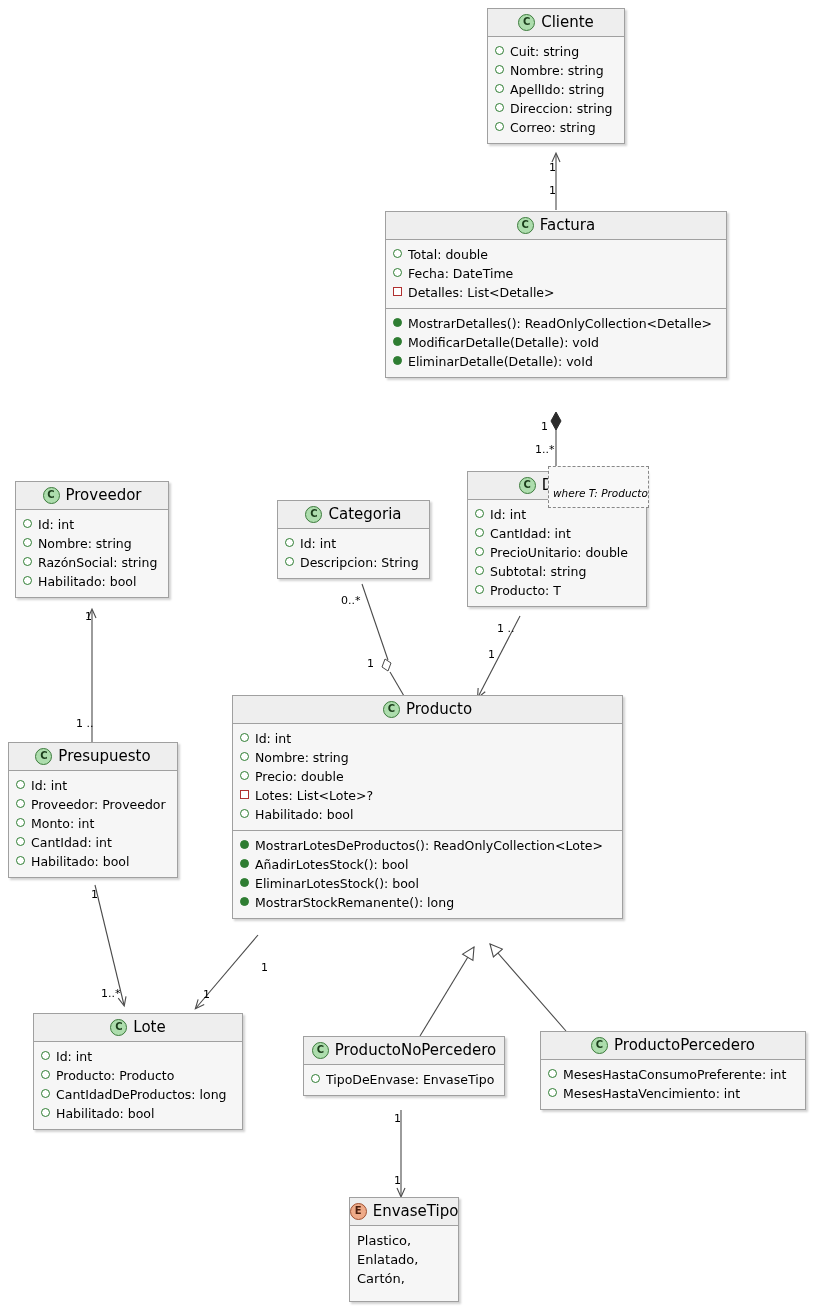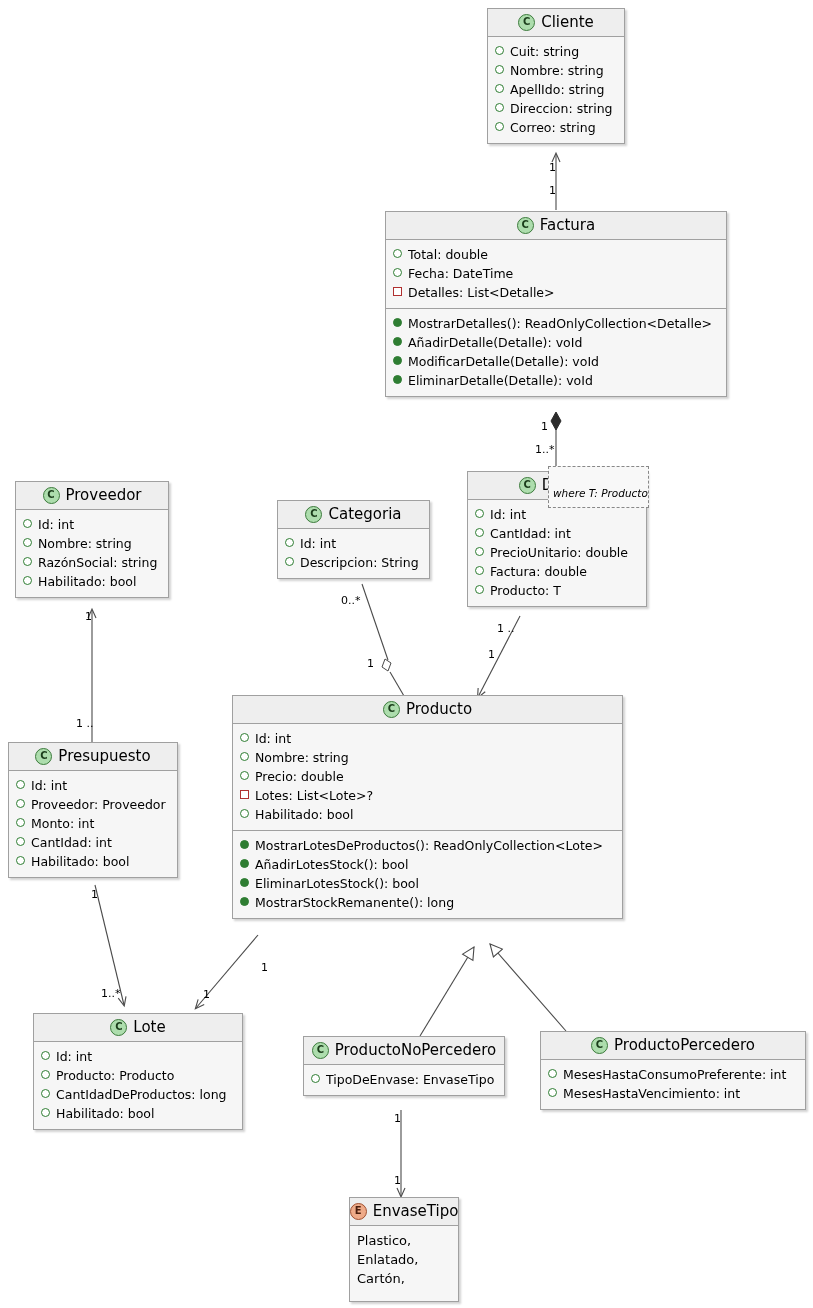"AñadirDetalle(Detalle): voId" div.member { html: <div> <span><span></span></span> <span>AñadirDetalle(Detalle): voId</span> </div> -> none }
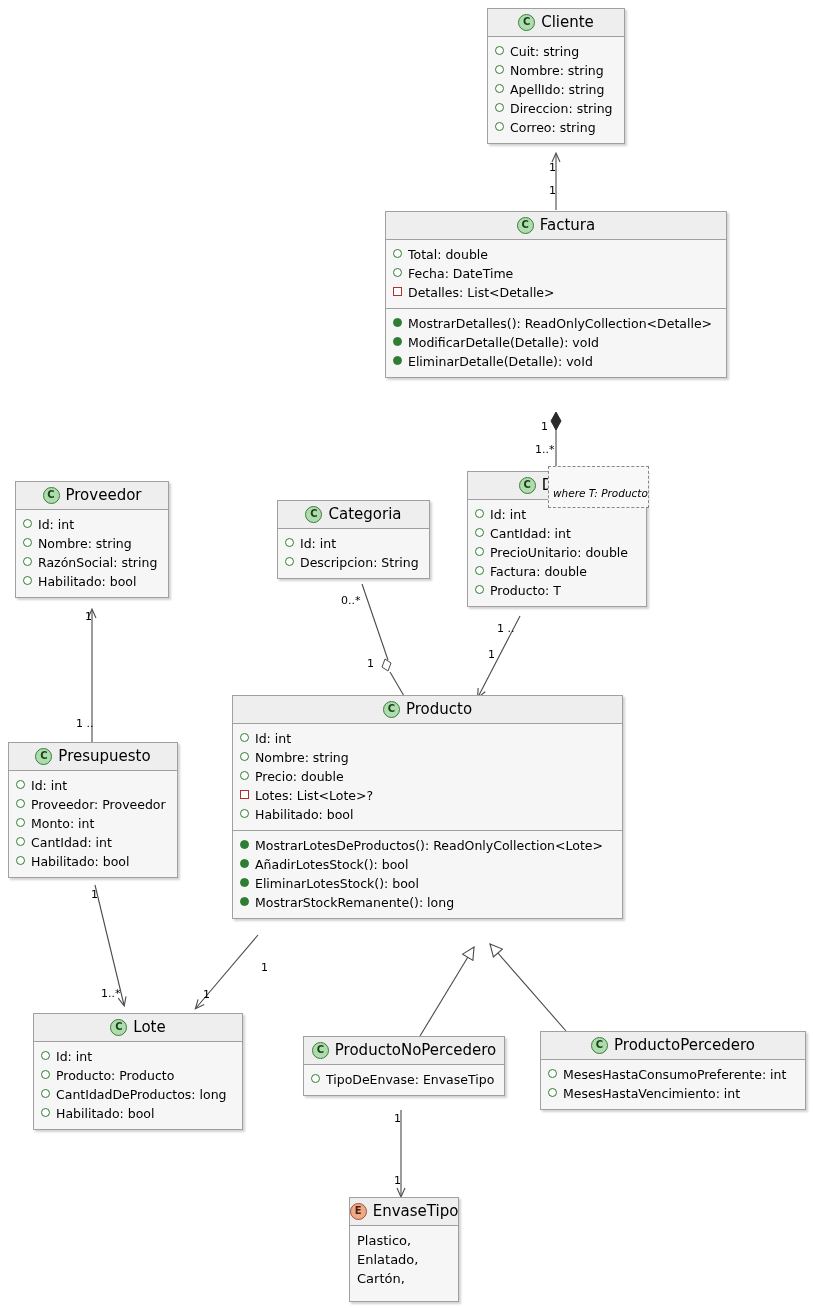"Factura: double" span { text: Factura: double -> Subtotal: string }
